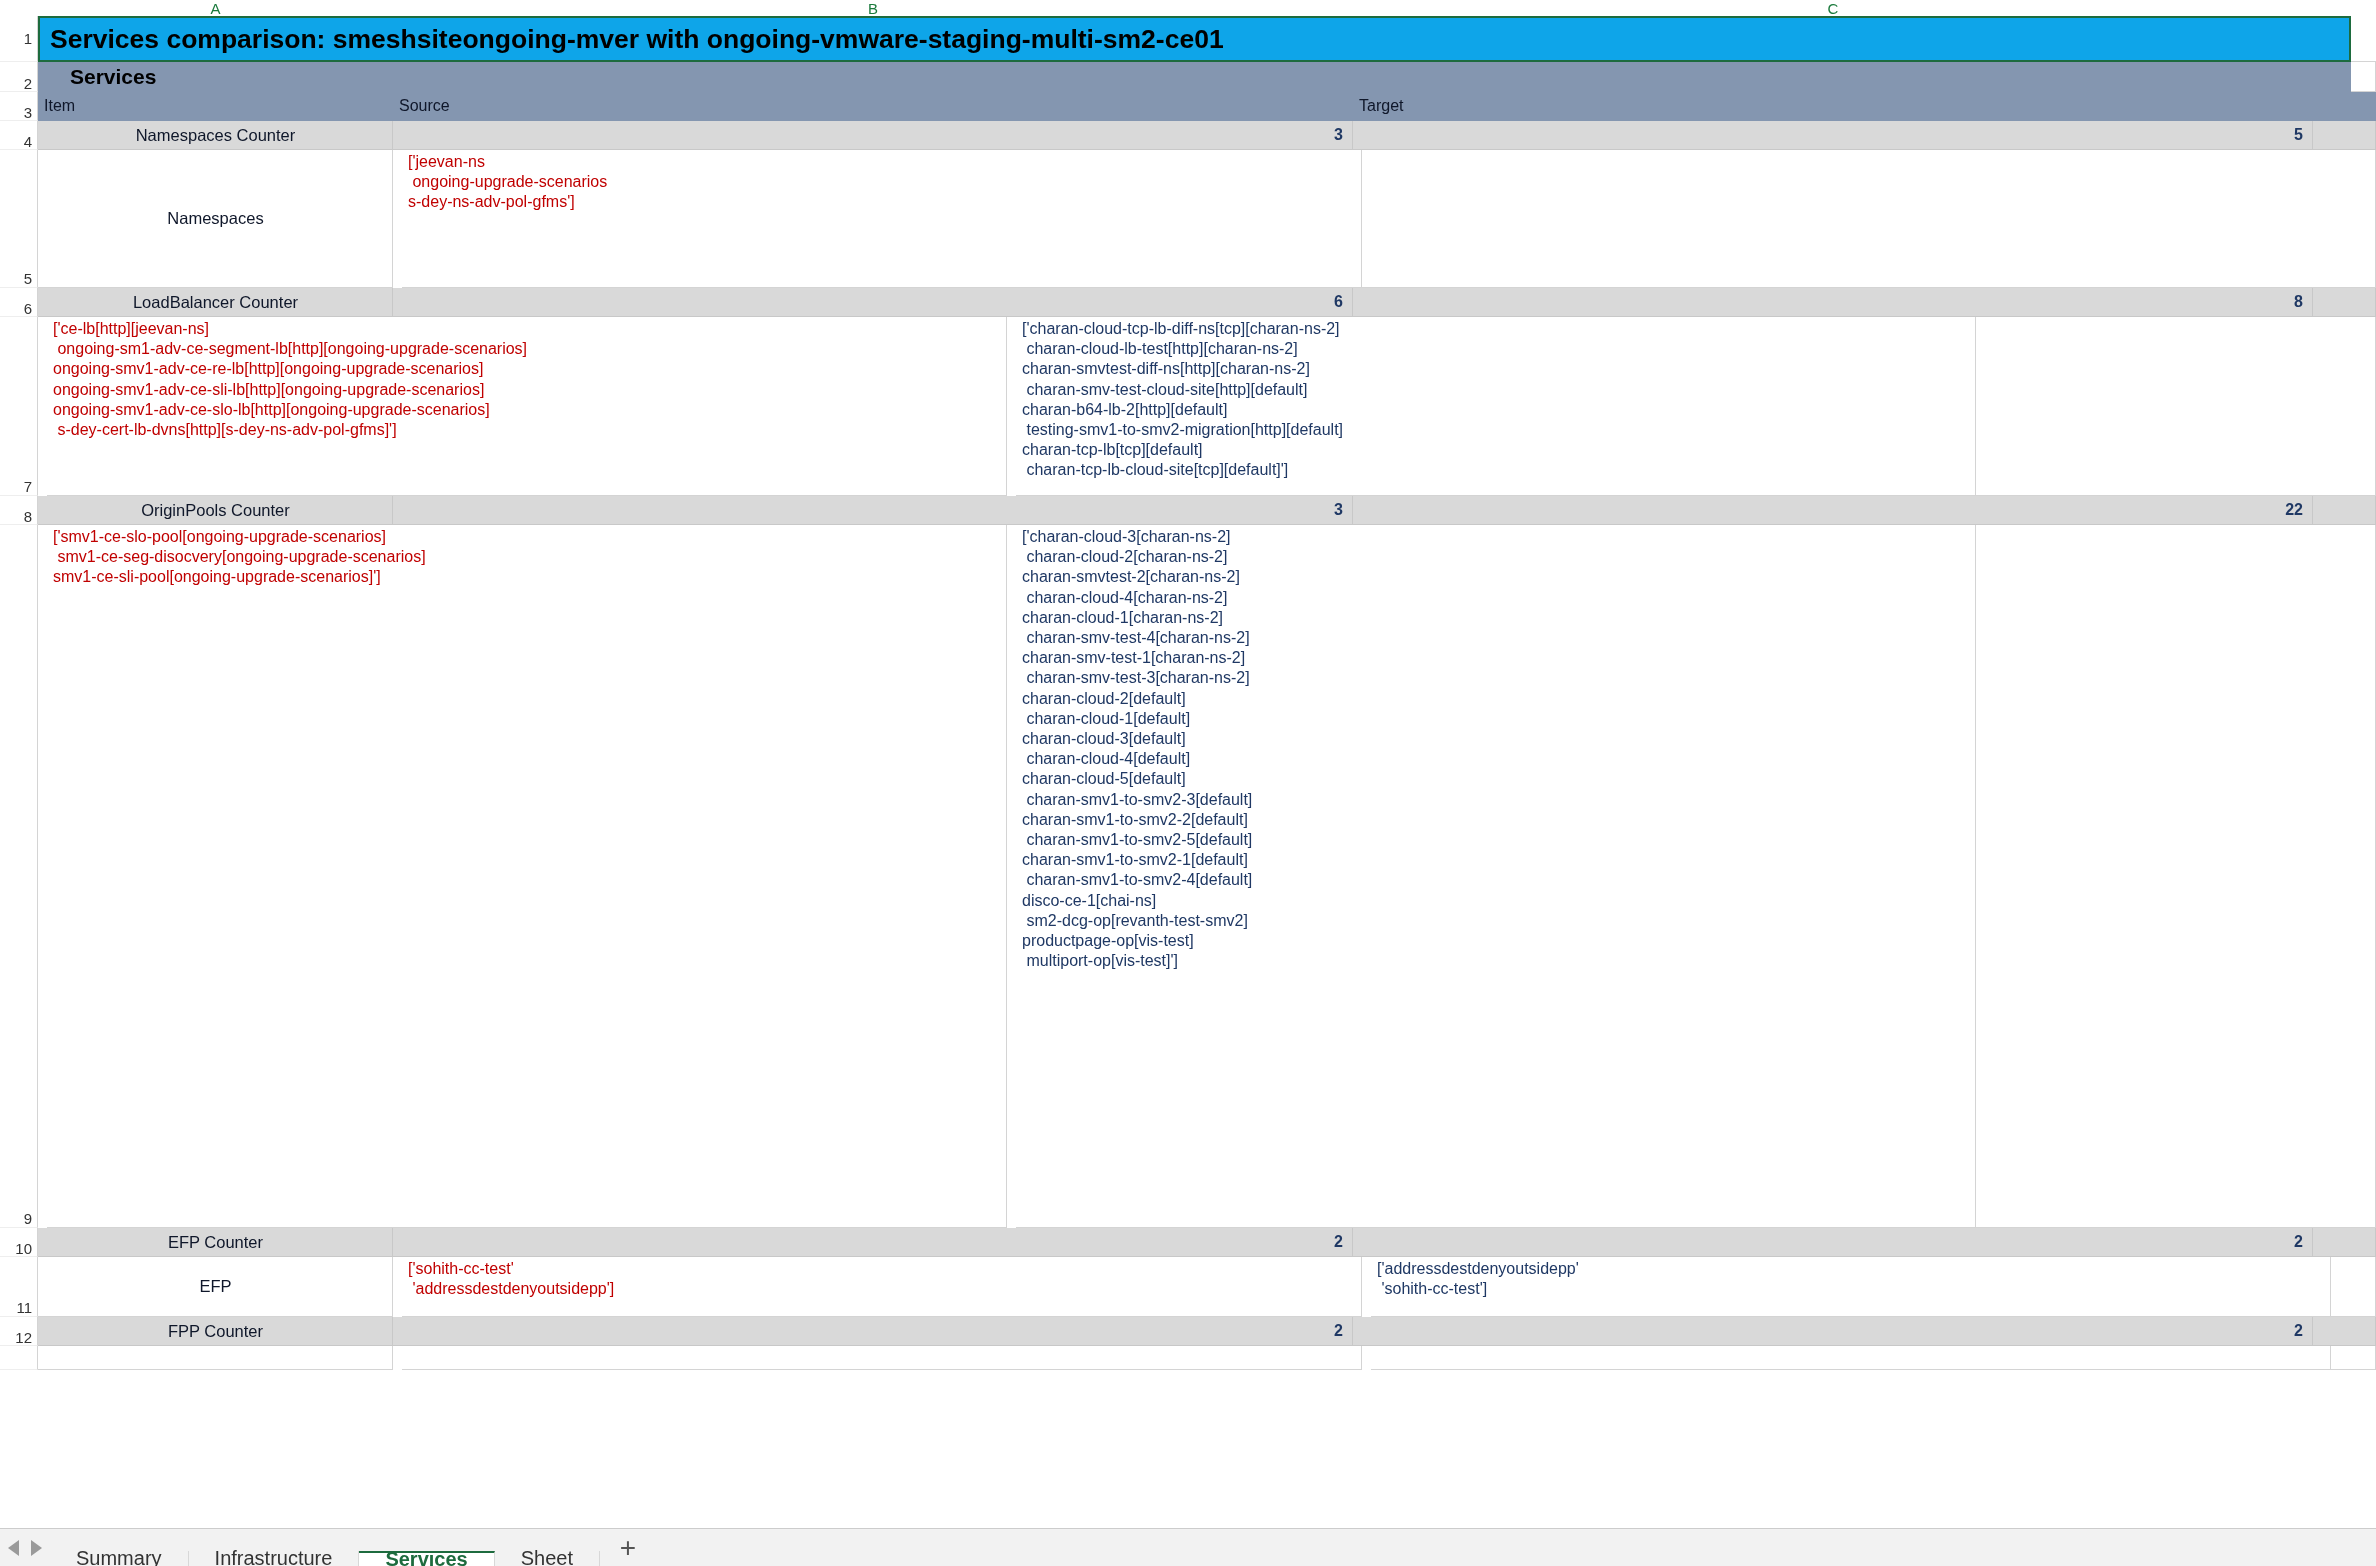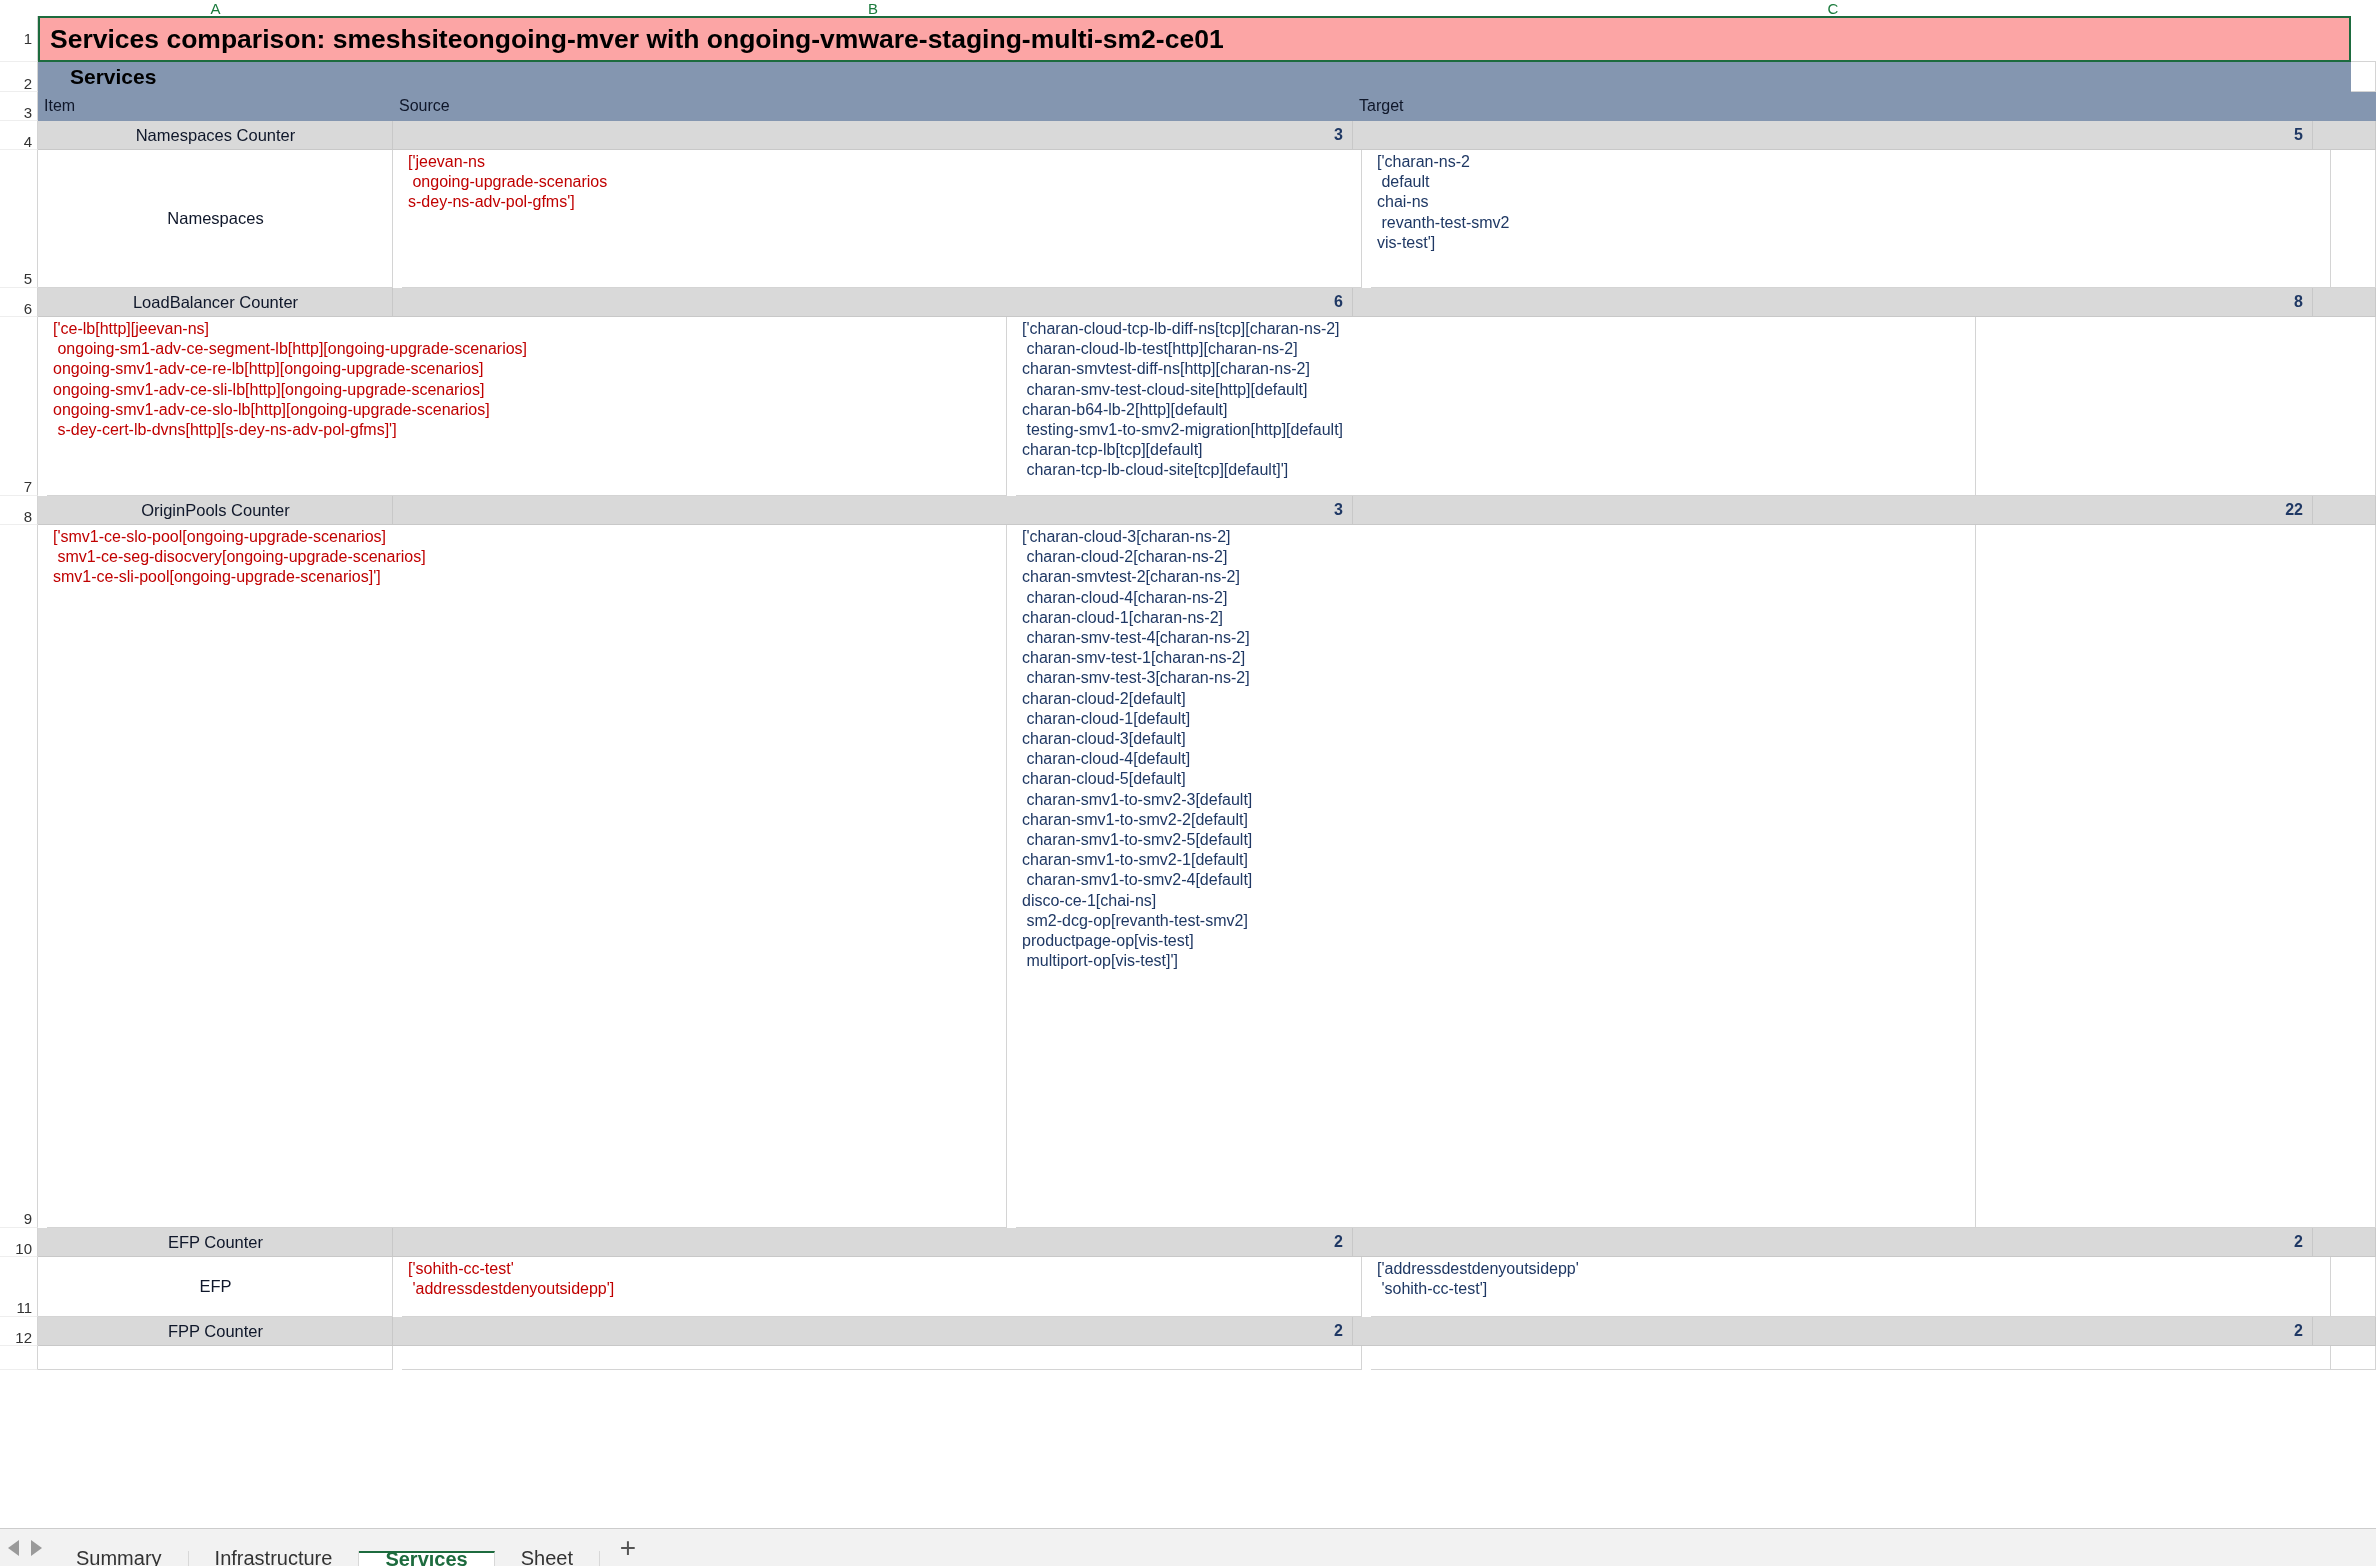"Services comparison:" .title-cell { background: #fca5a5 -> #0ea5e9 }
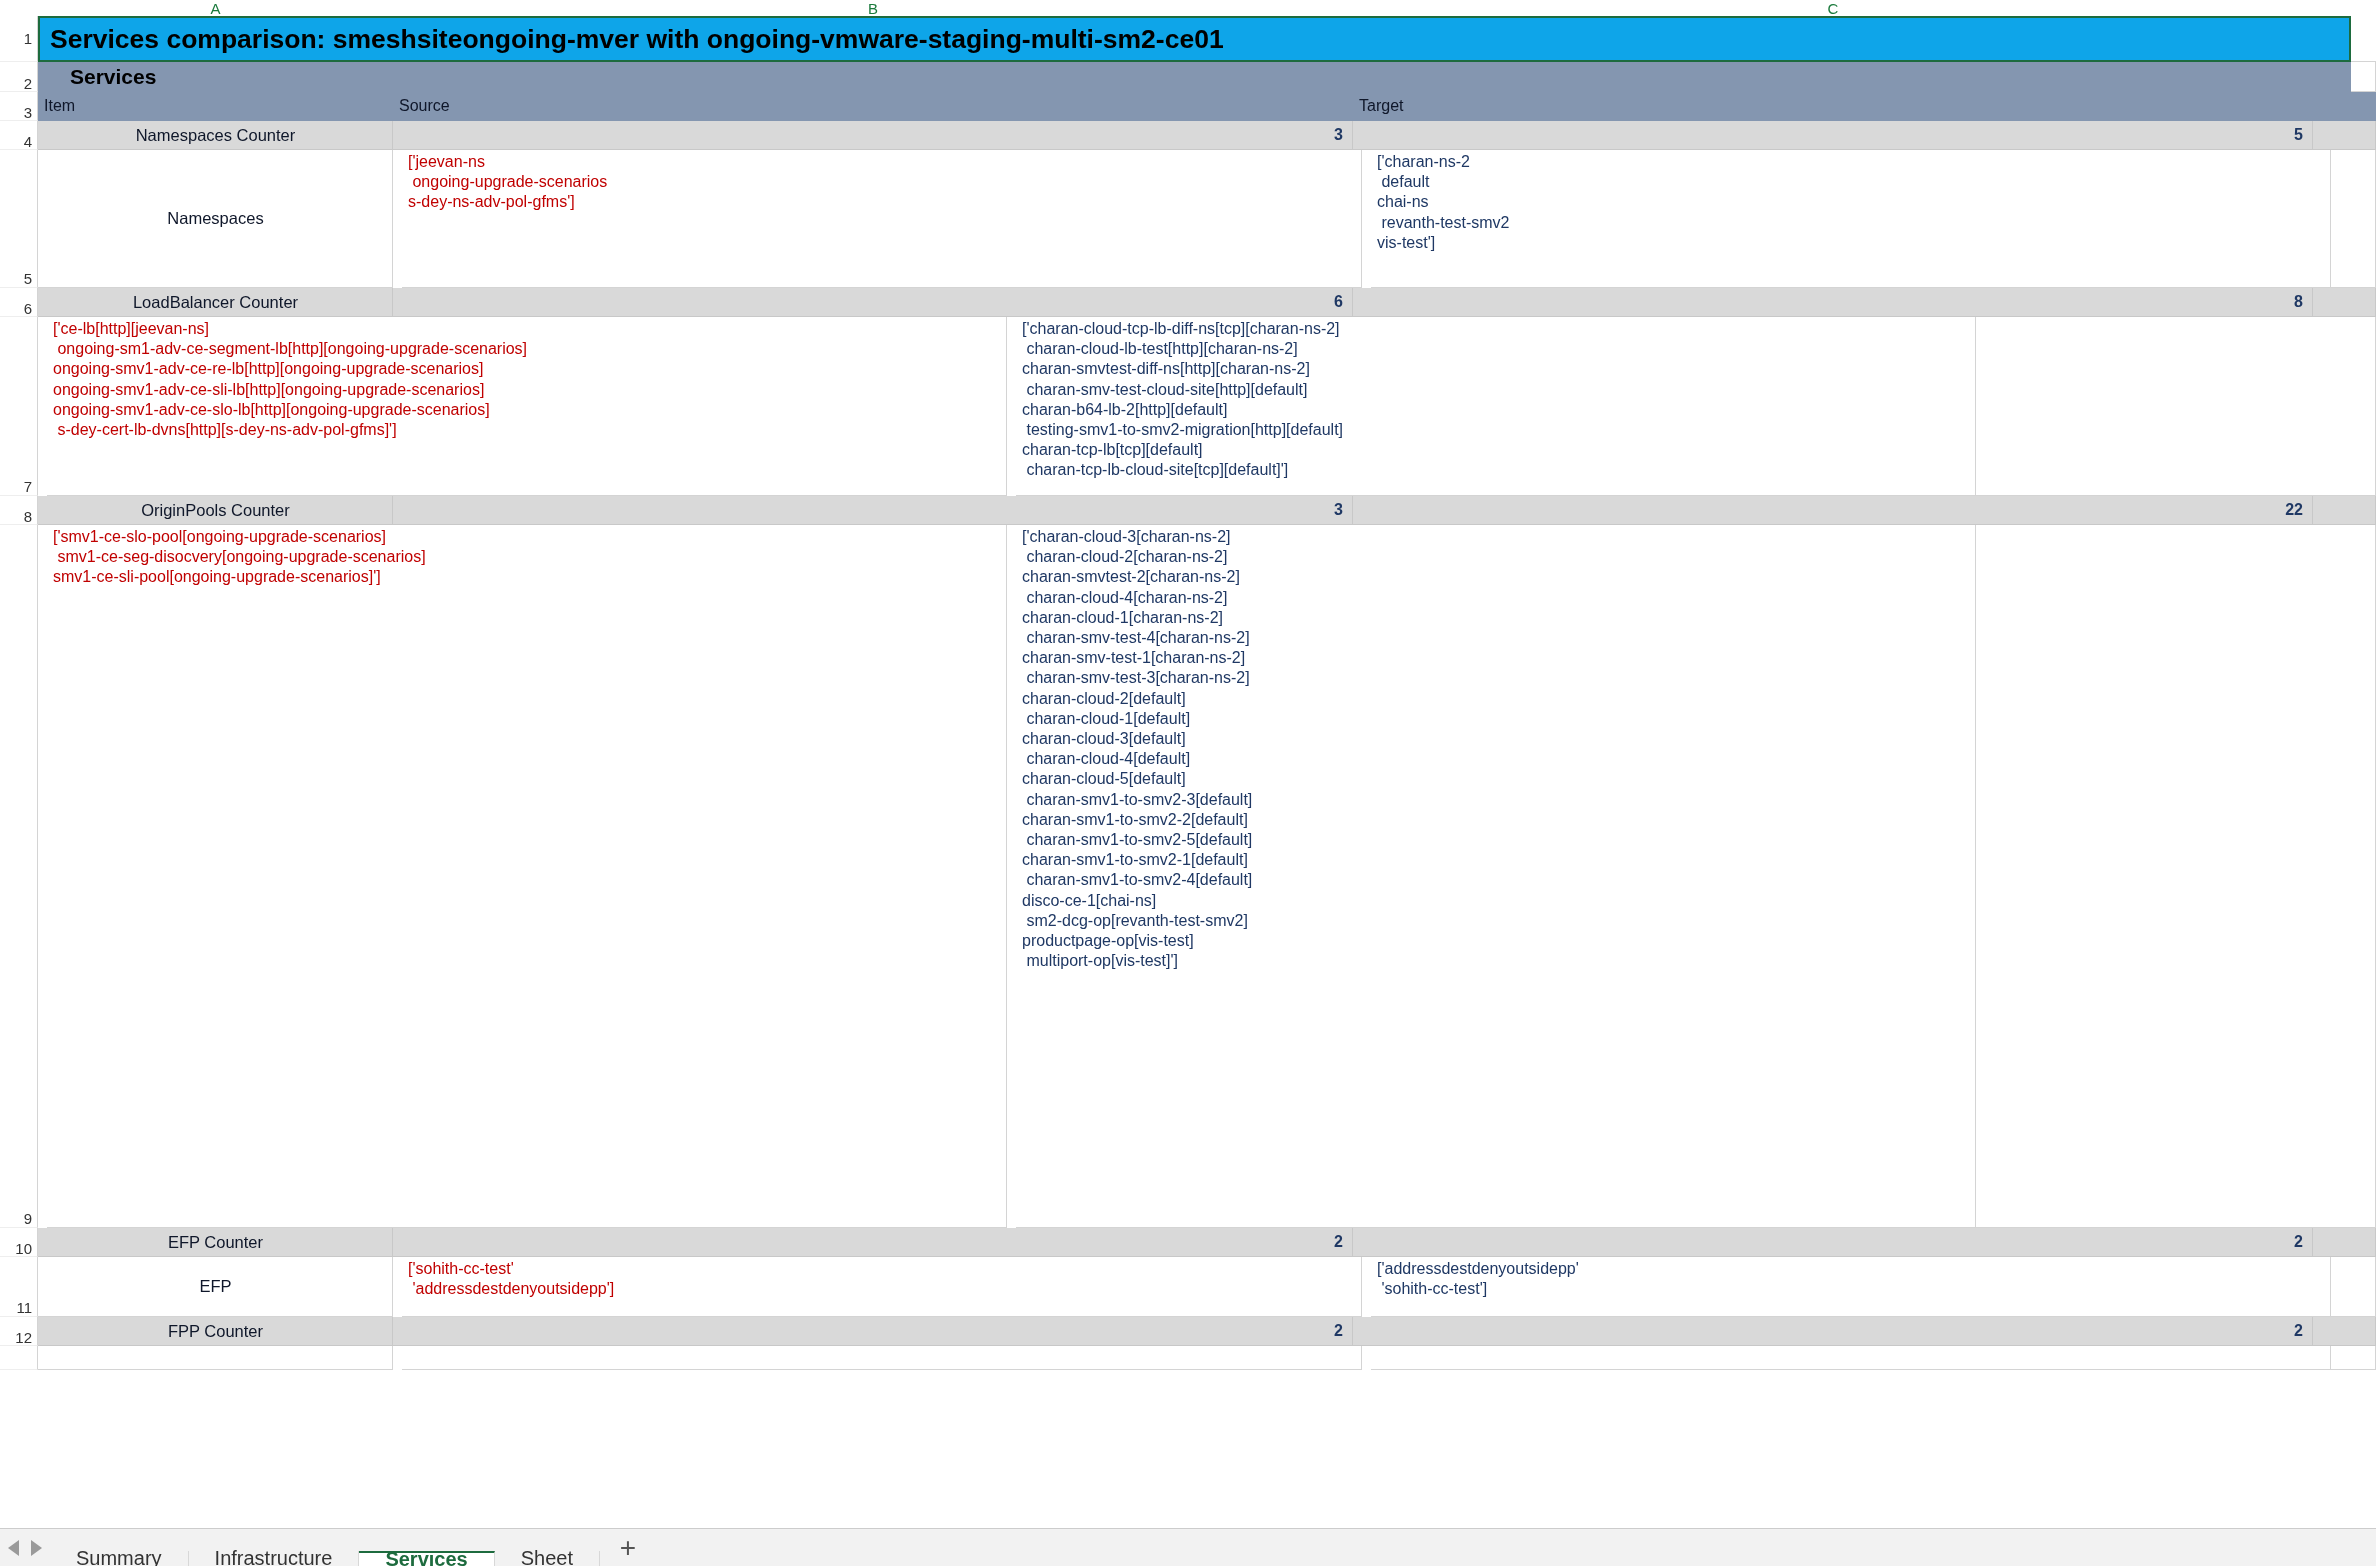"['charan-ns-2" div.cell { html: <div>['charan-ns-2 default chai-ns revanth-test-smv2 vis-test']</div> -> none }
